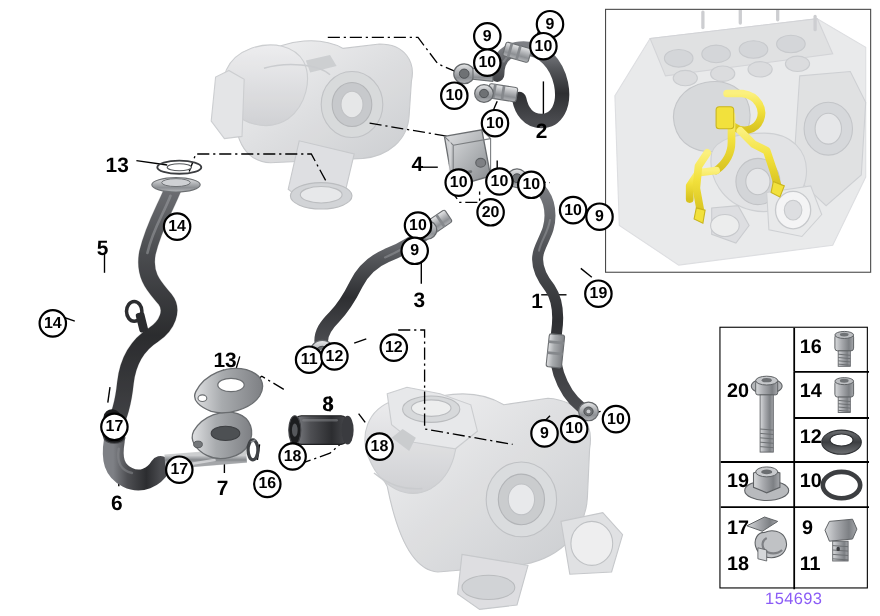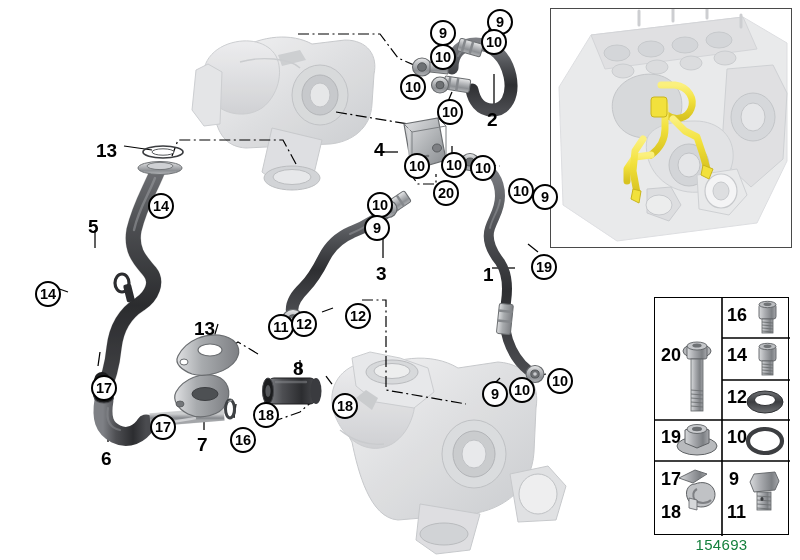"154693" #drawno { color: #15803d -> #8b5cf6 }
